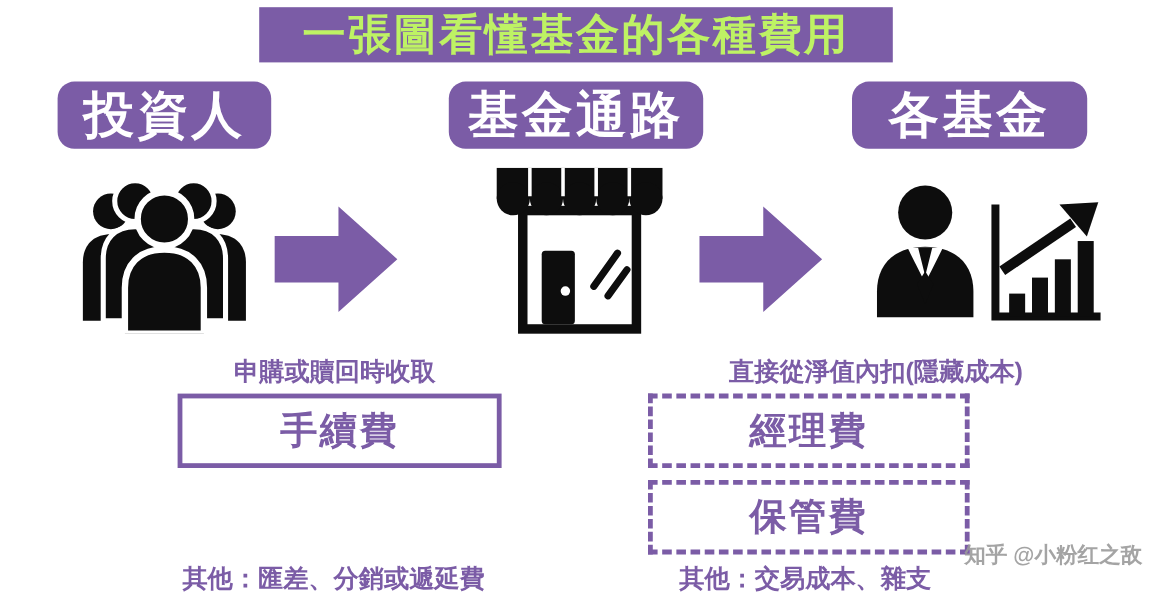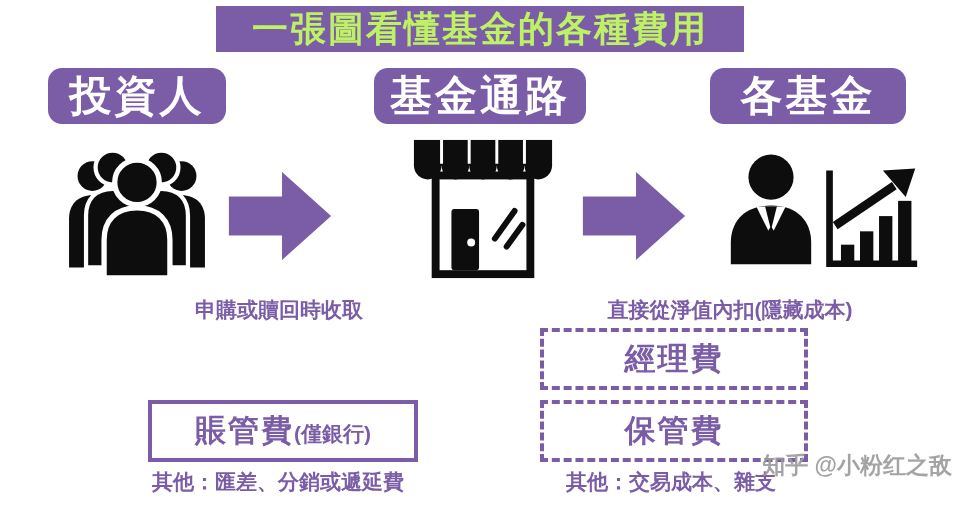"手續費" div.fee-box { html: none -> <div> <span>手續費</span> </div> }
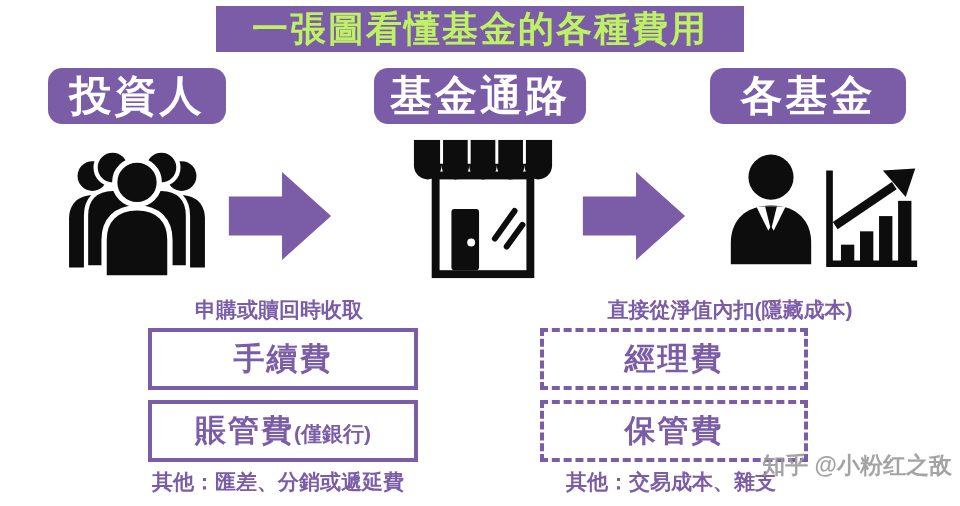"賬管費" div.fee-box { html: <div> <span>賬管費</span> <span>(僅銀行)</span> </div> -> none }
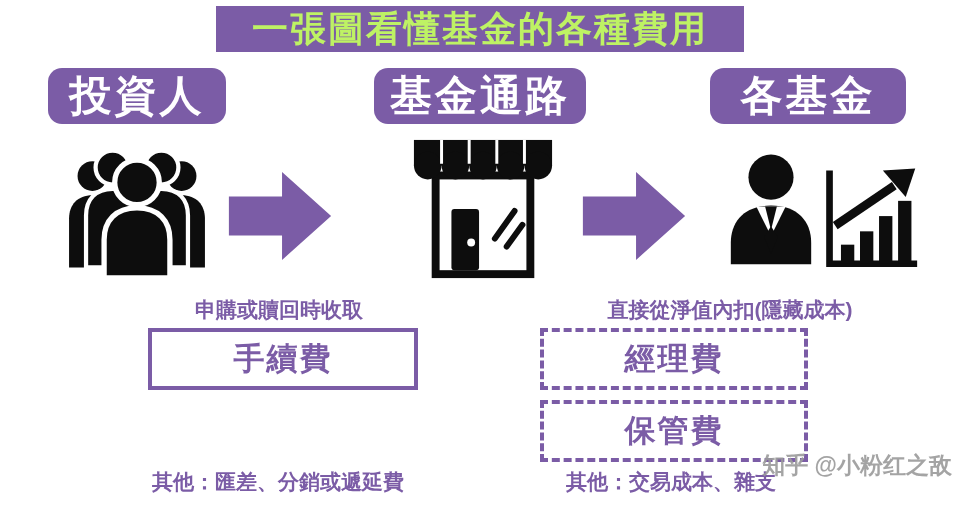"知乎 @小粉红之敌" .watermark { font-size: 23px -> 18px }
